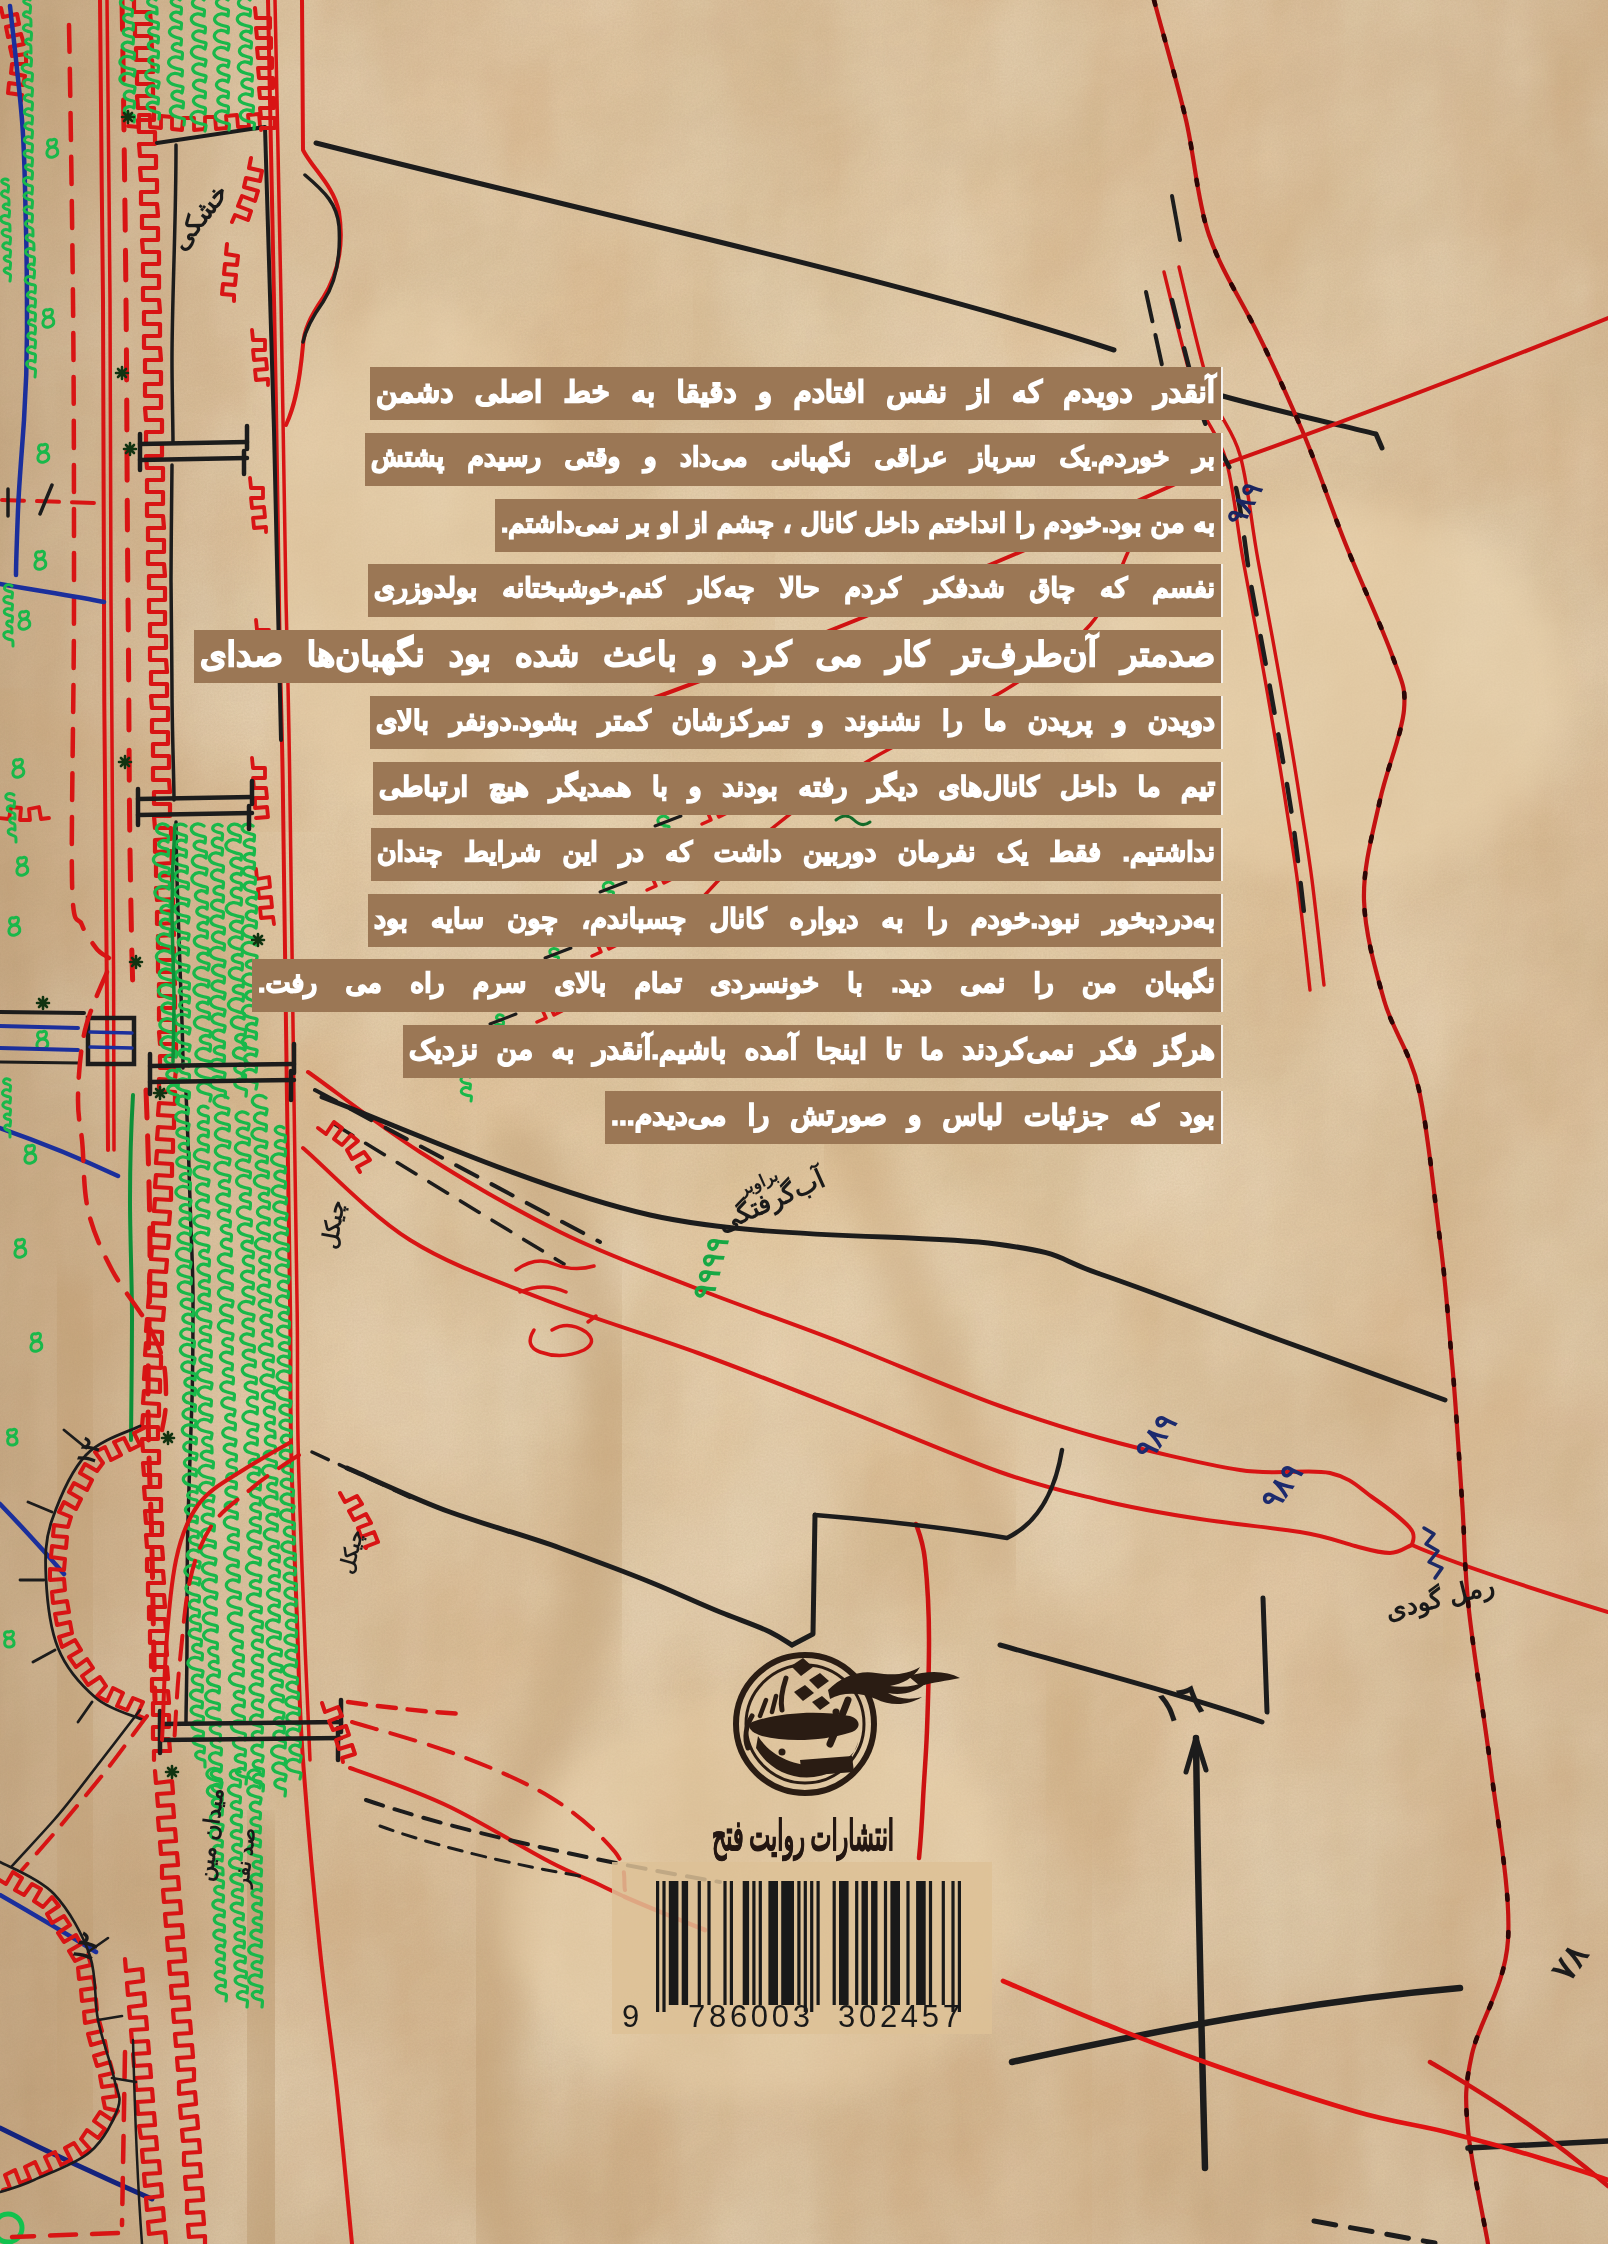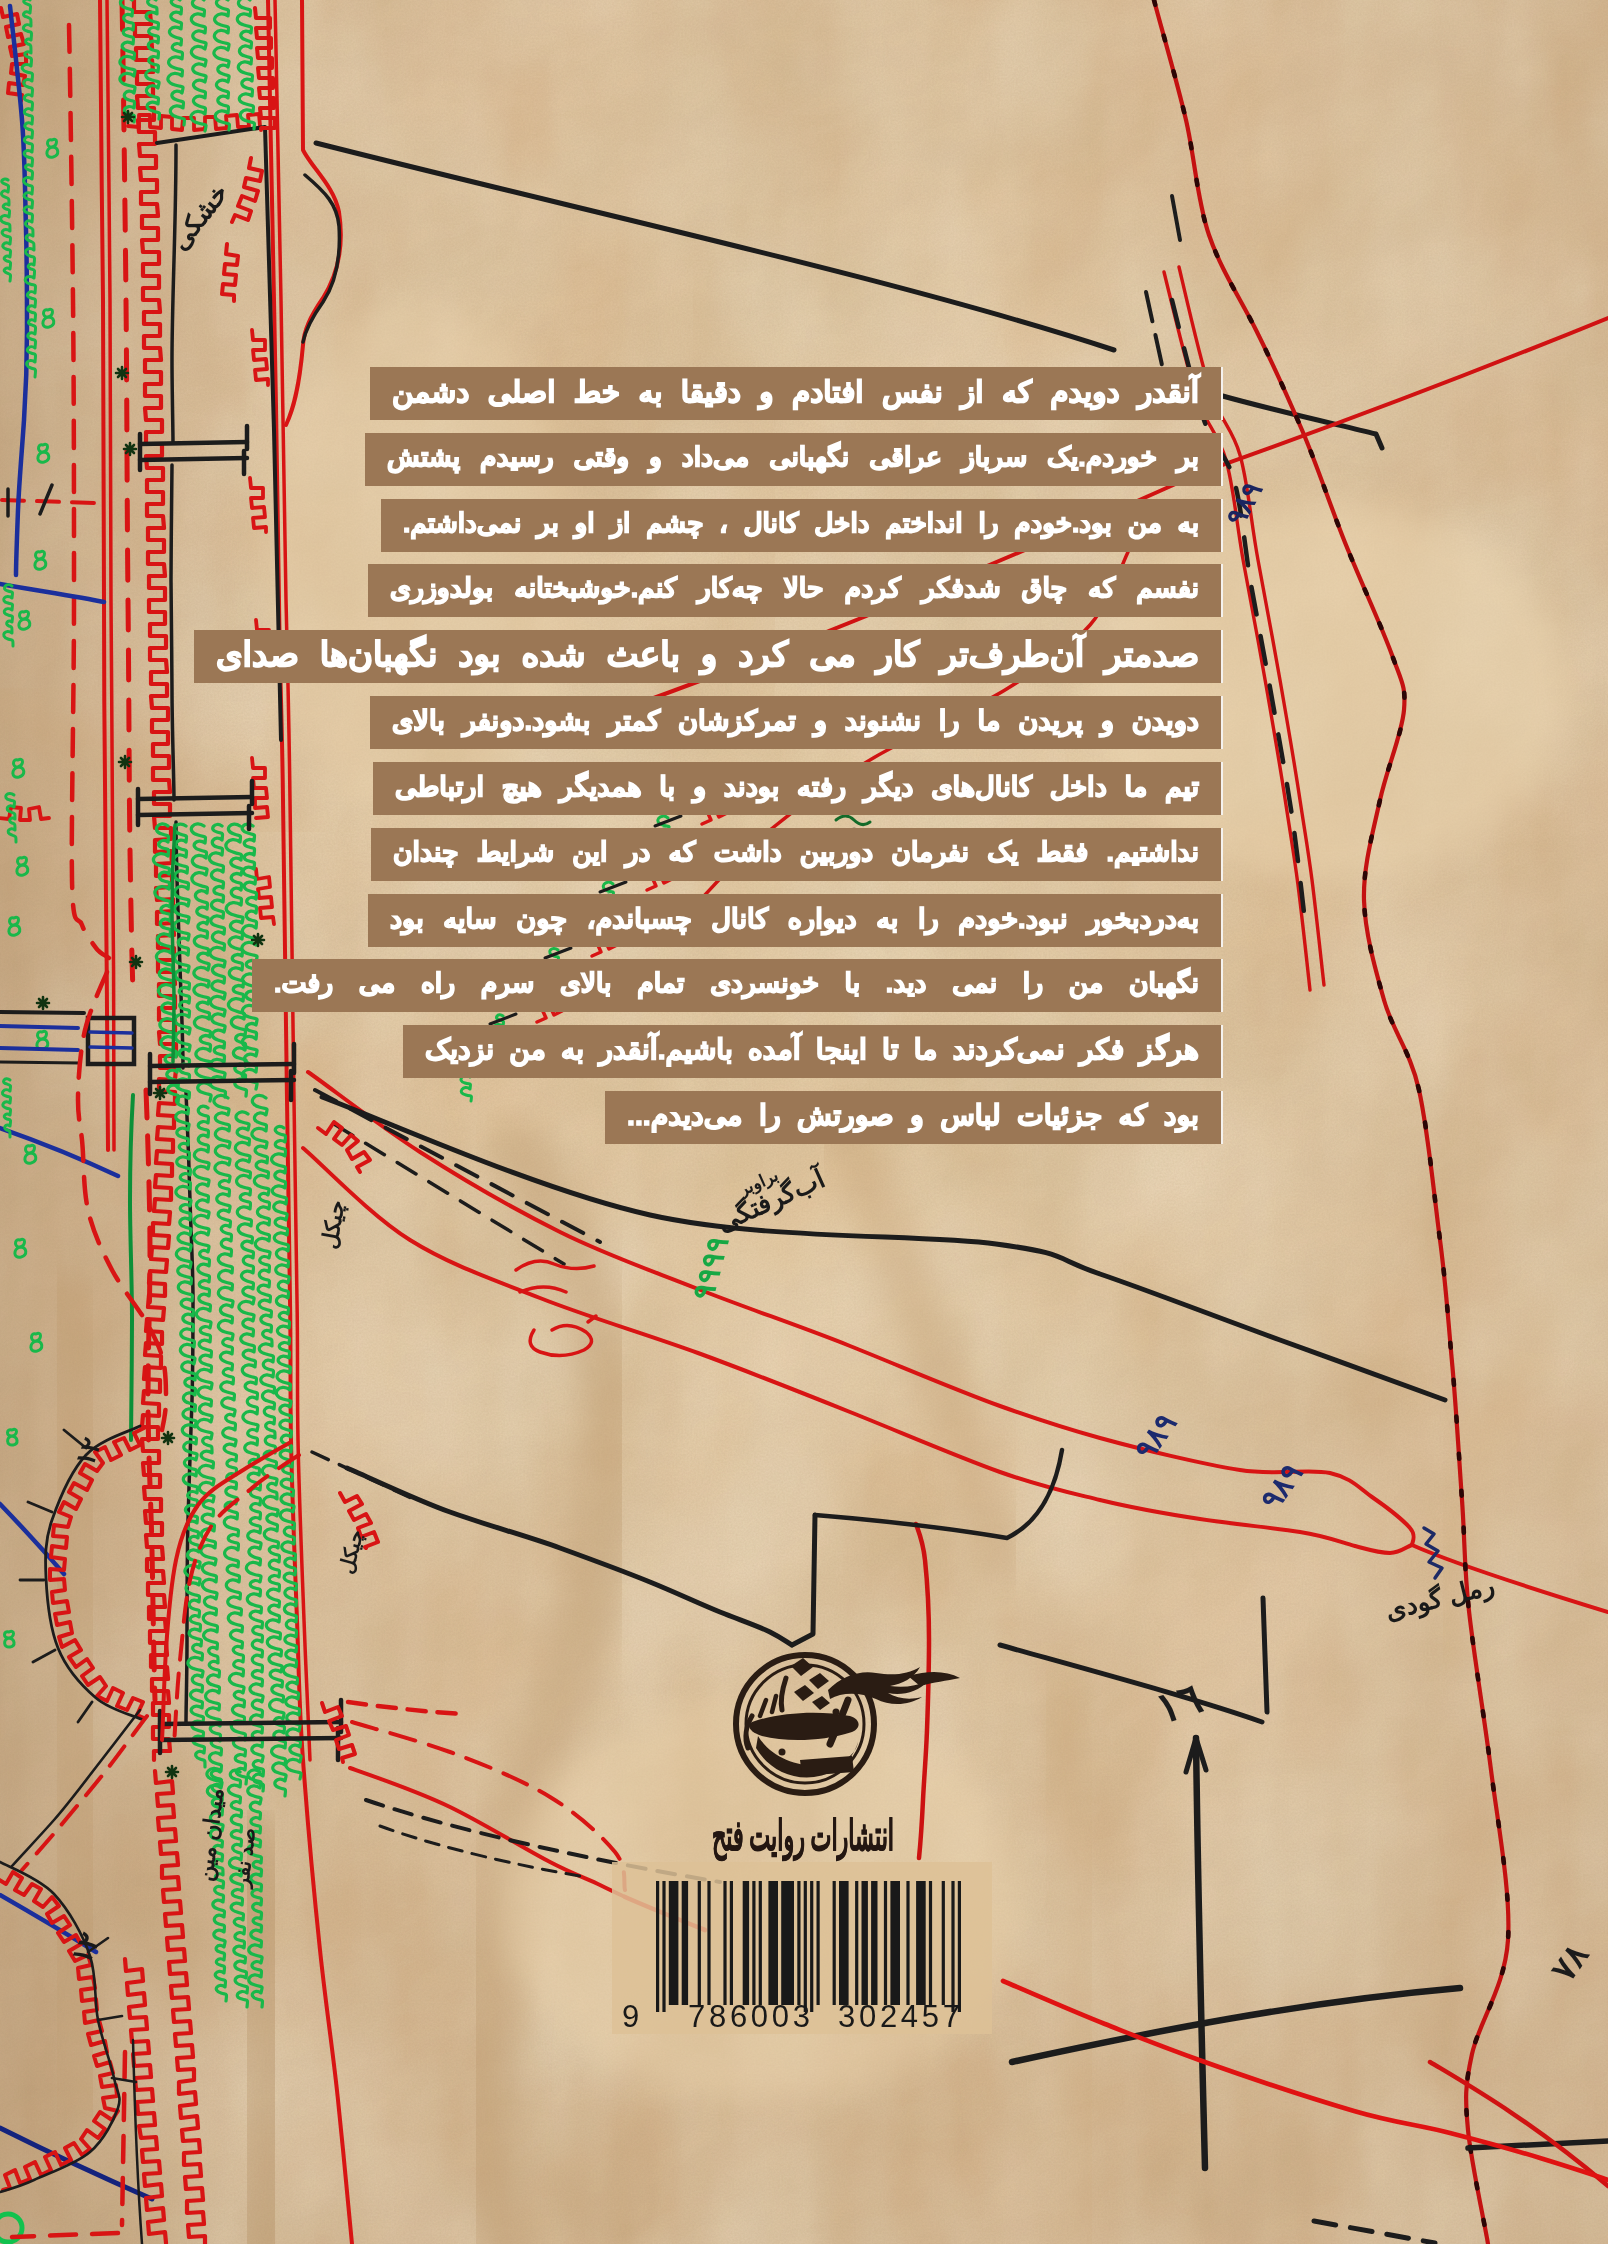"آنقدر دویدم که از نفس" .strip { padding: 0 22px -> 0 6px }
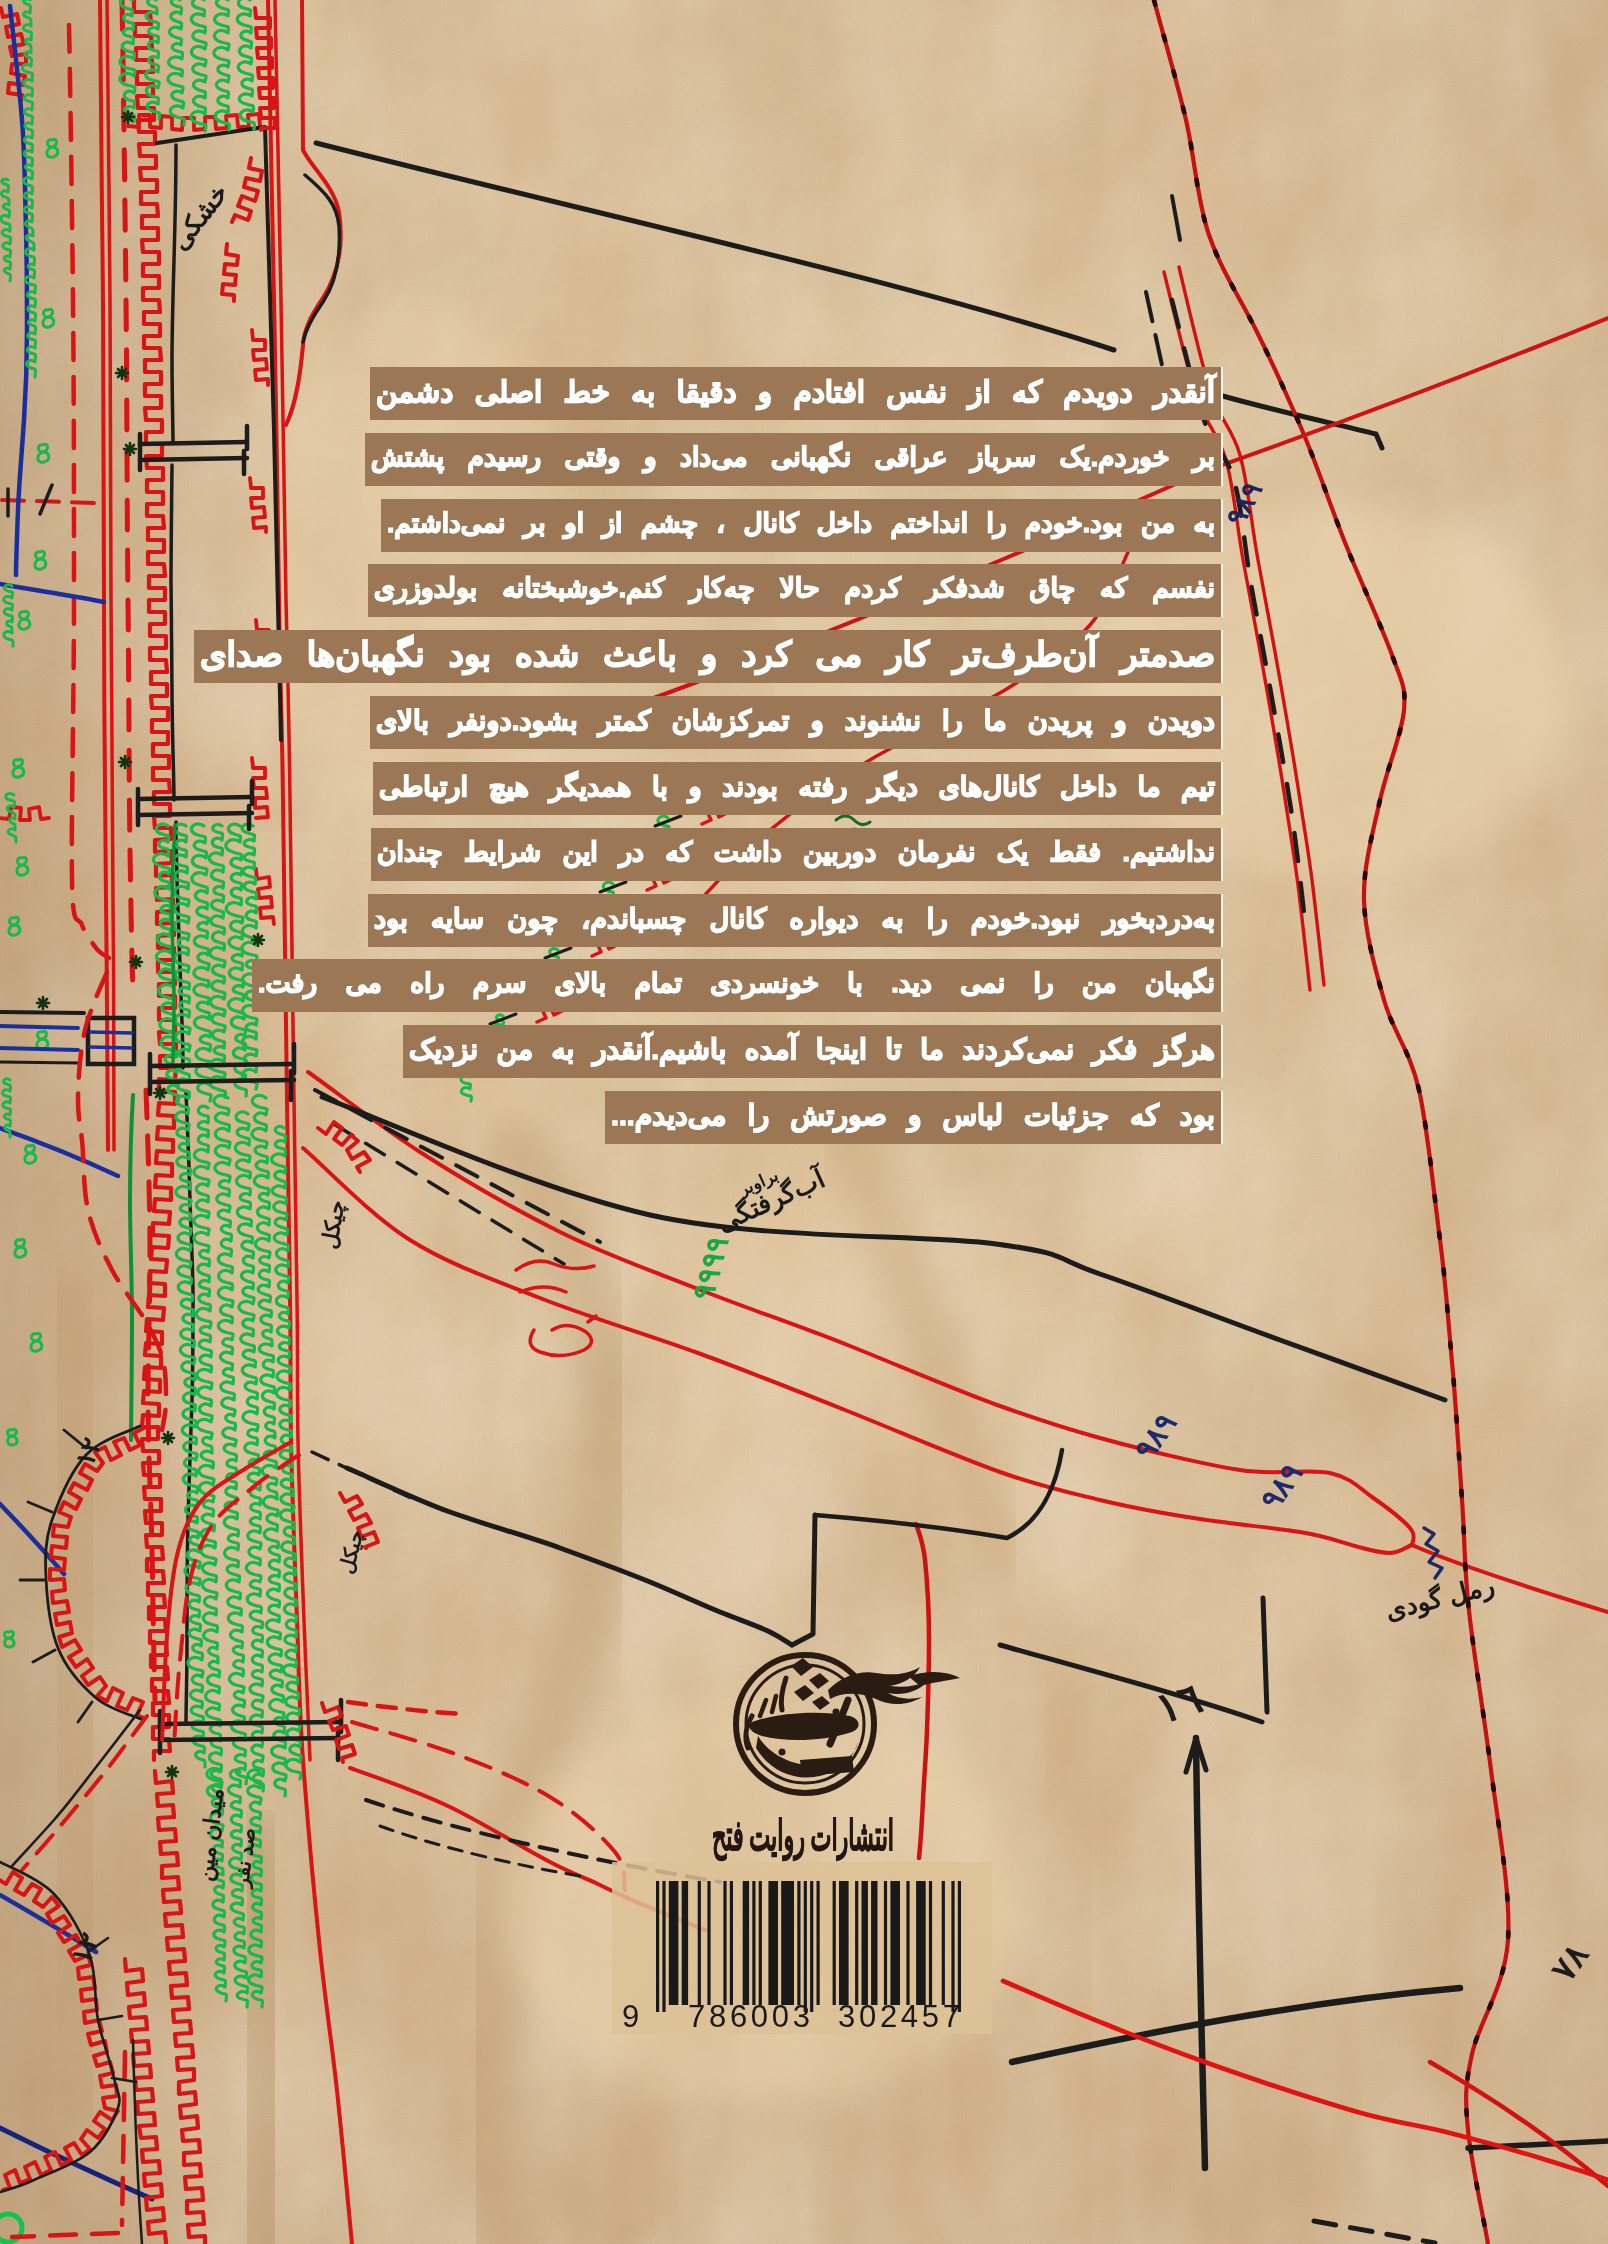"به من بود.خودم را انداختم" div.strip { width: 842px -> 728px }
